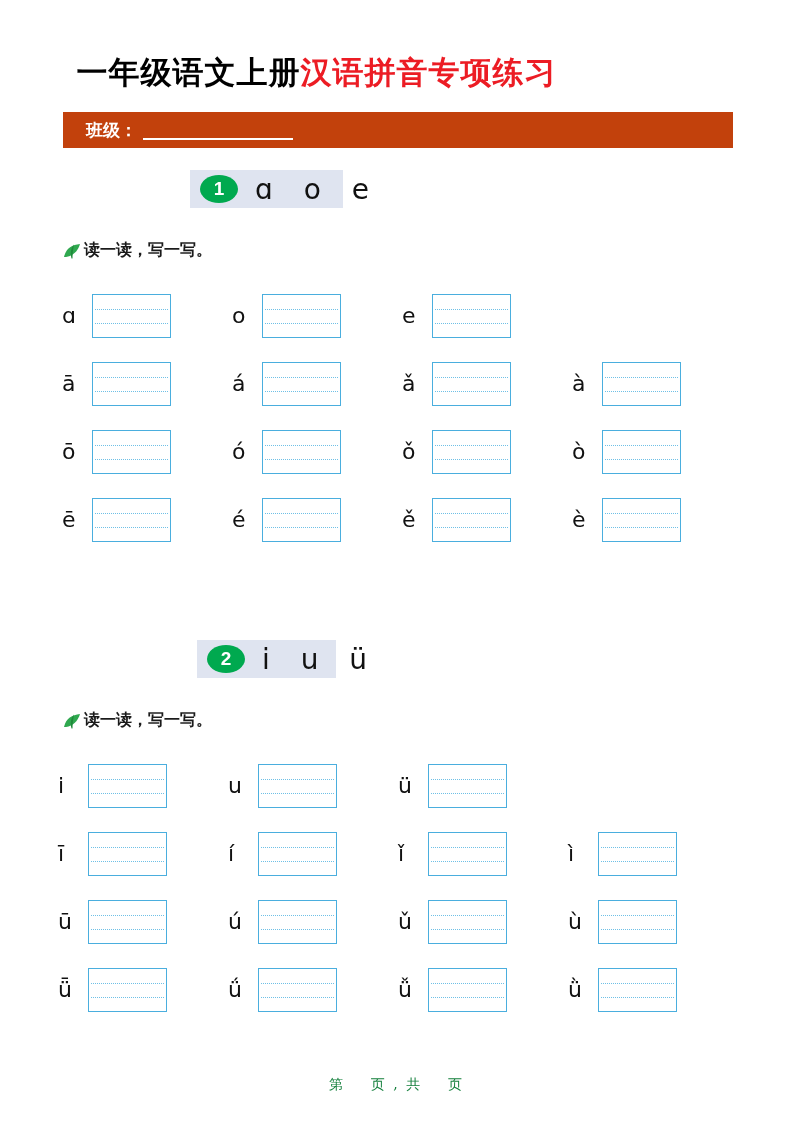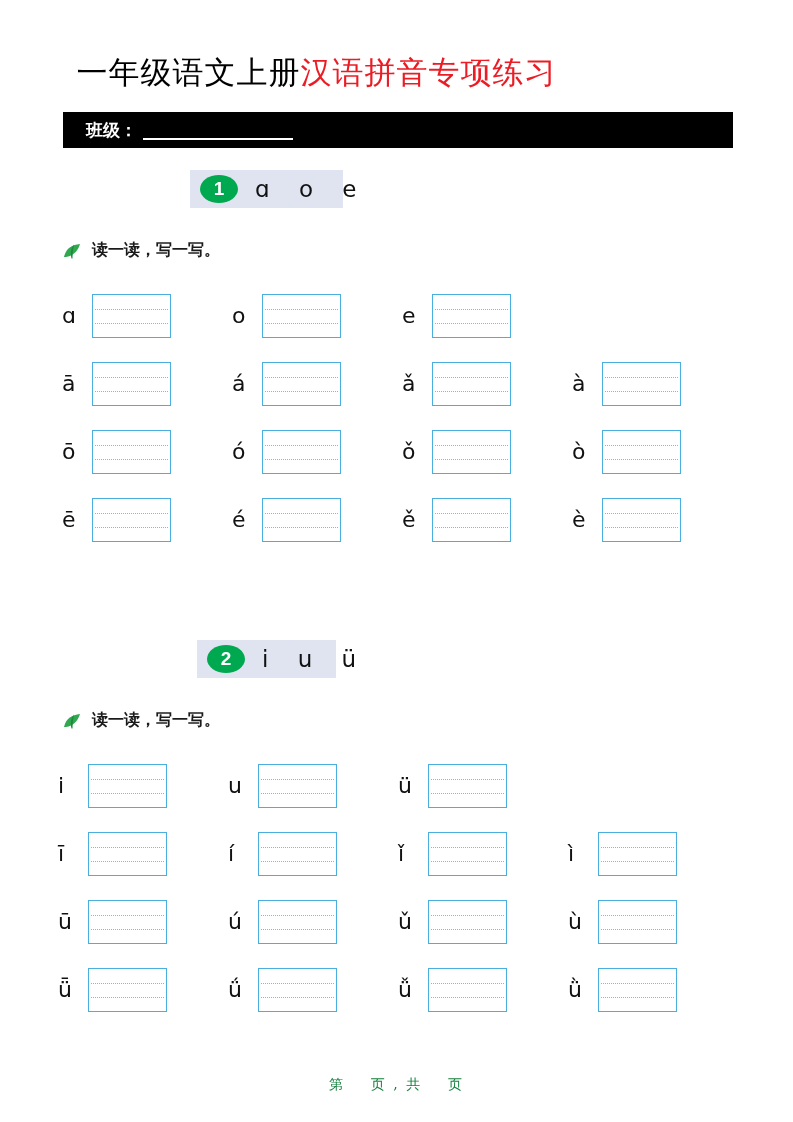"一年级语文上册汉语拼音专项练习" .page-title { font-weight: normal -> bold }
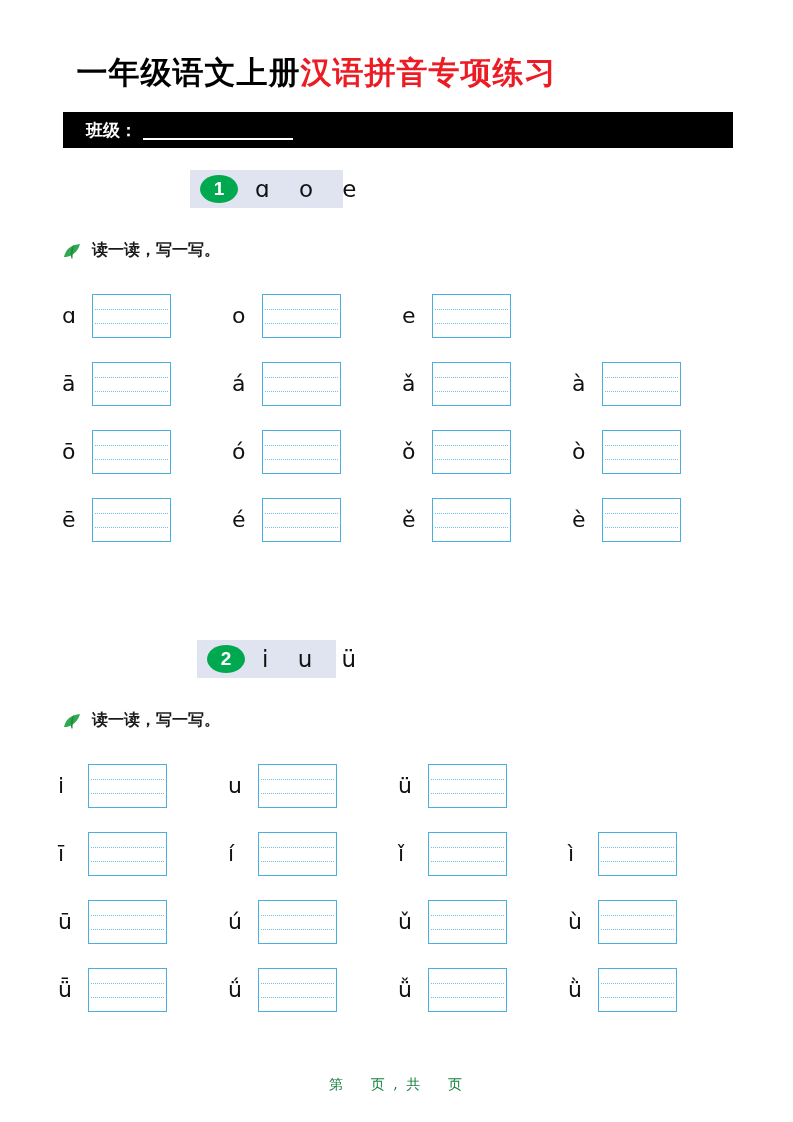"班级：" .info-bar { background: #000000 -> #c2410c }
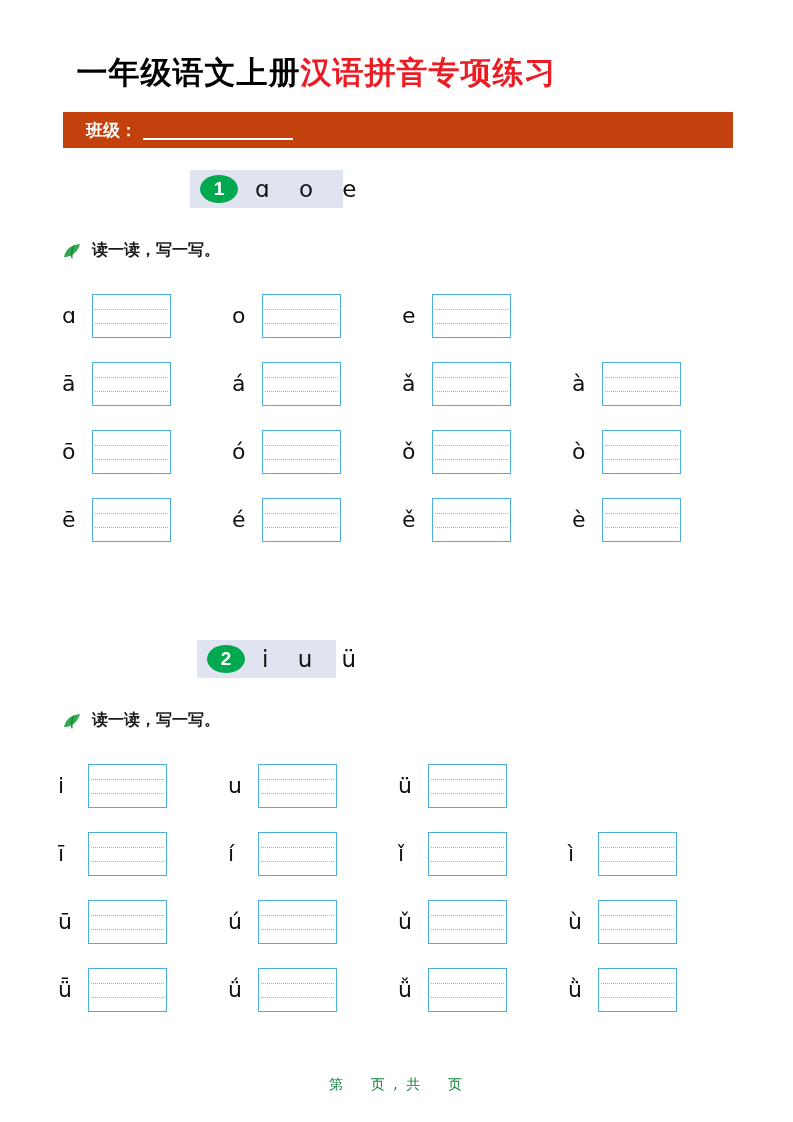"ɑ o e" .band-letters { font-size: 23px -> 28px }
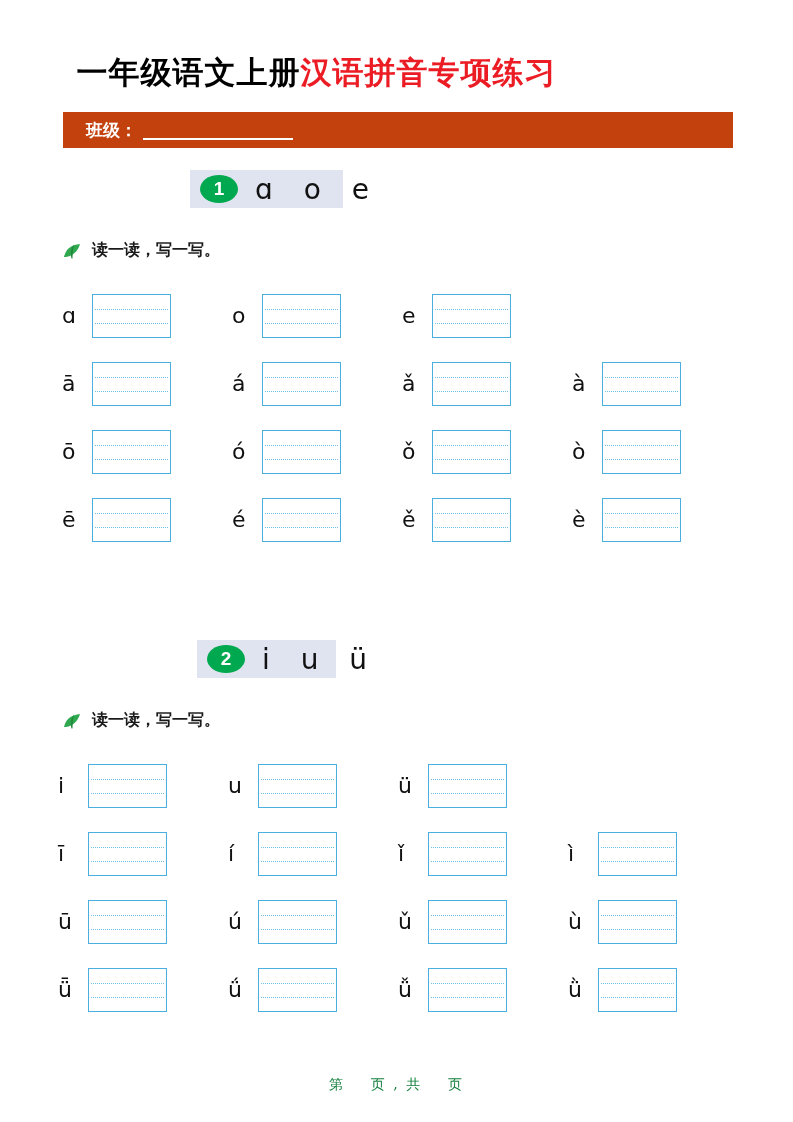"读一读，写一写。" .instruction { gap: 8px -> none }
